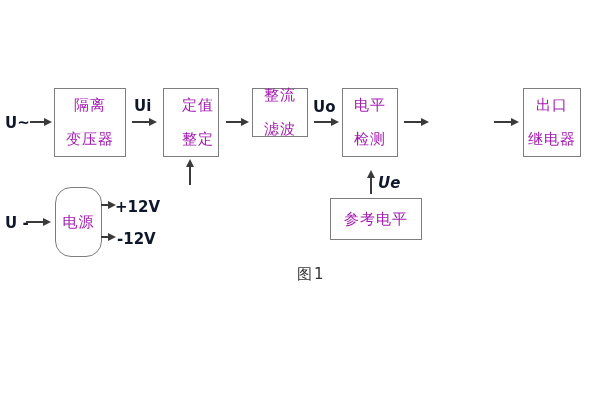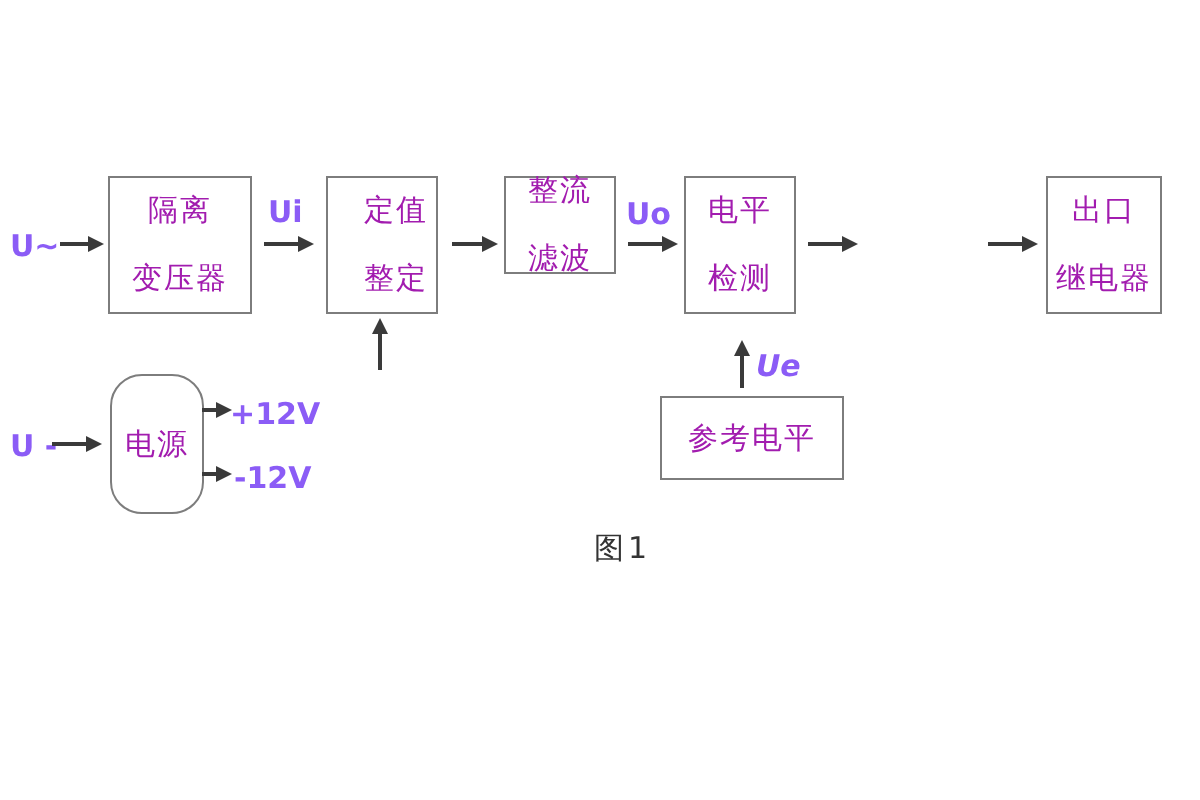"Ui" .lbl { color: #8b5cf6 -> #0f172a }
